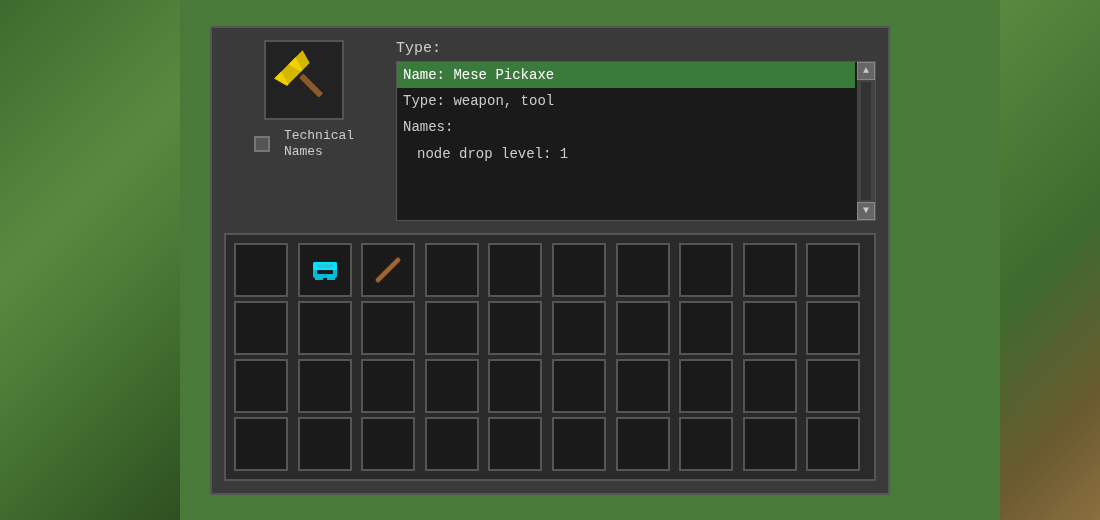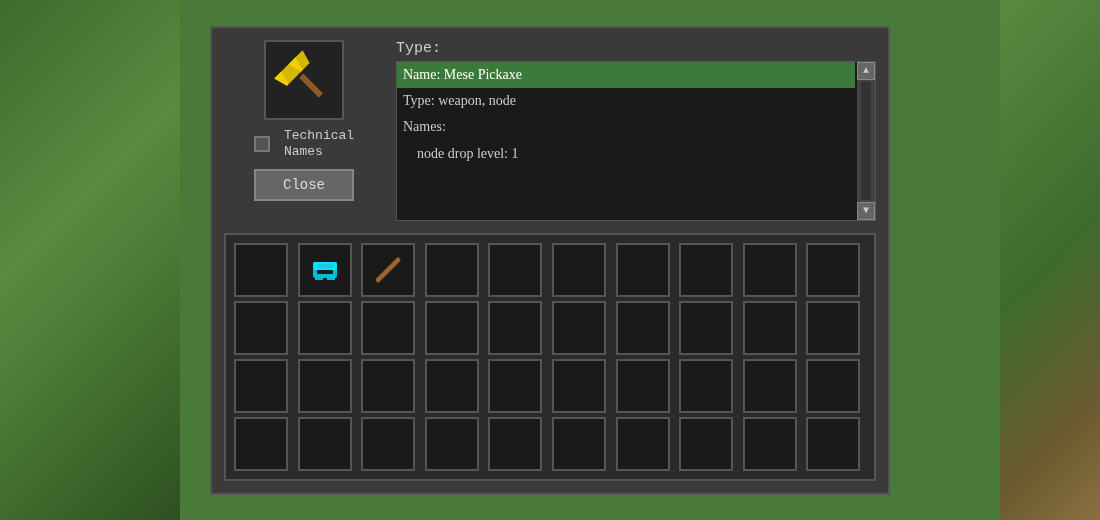"Name: Mese Pickaxe" .specs-content { font-family: Liberation Serif, serif -> none }
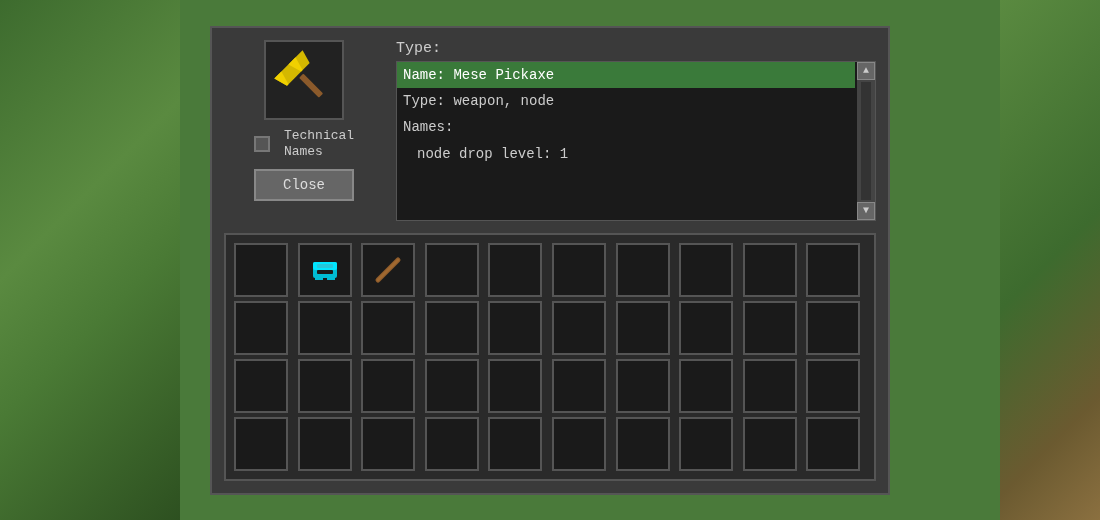"Type: weapon, node" div.spec-item { text: node -> tool }
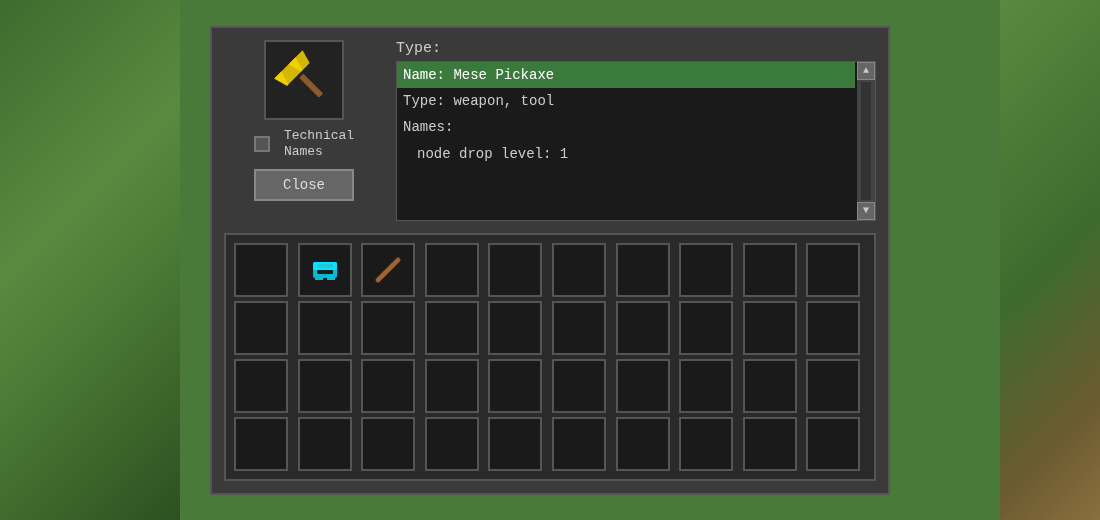"Close" button.close-button { html: <button>Close</button> -> none }
